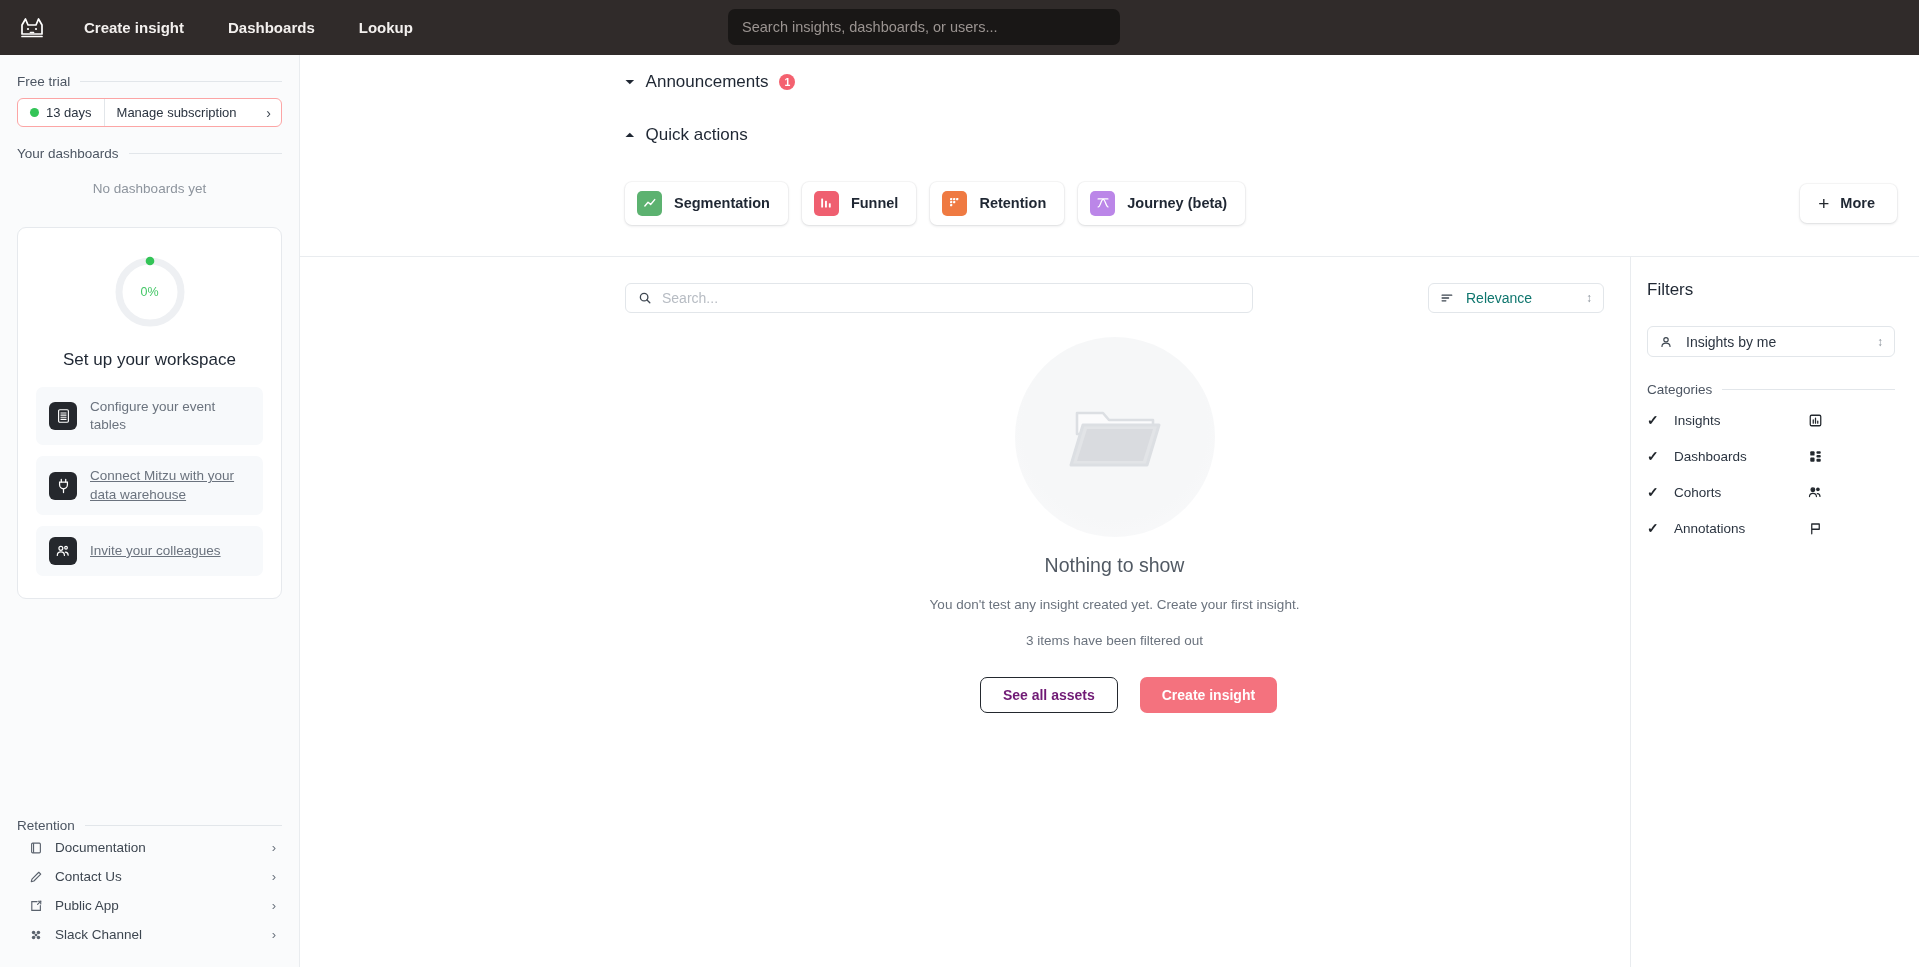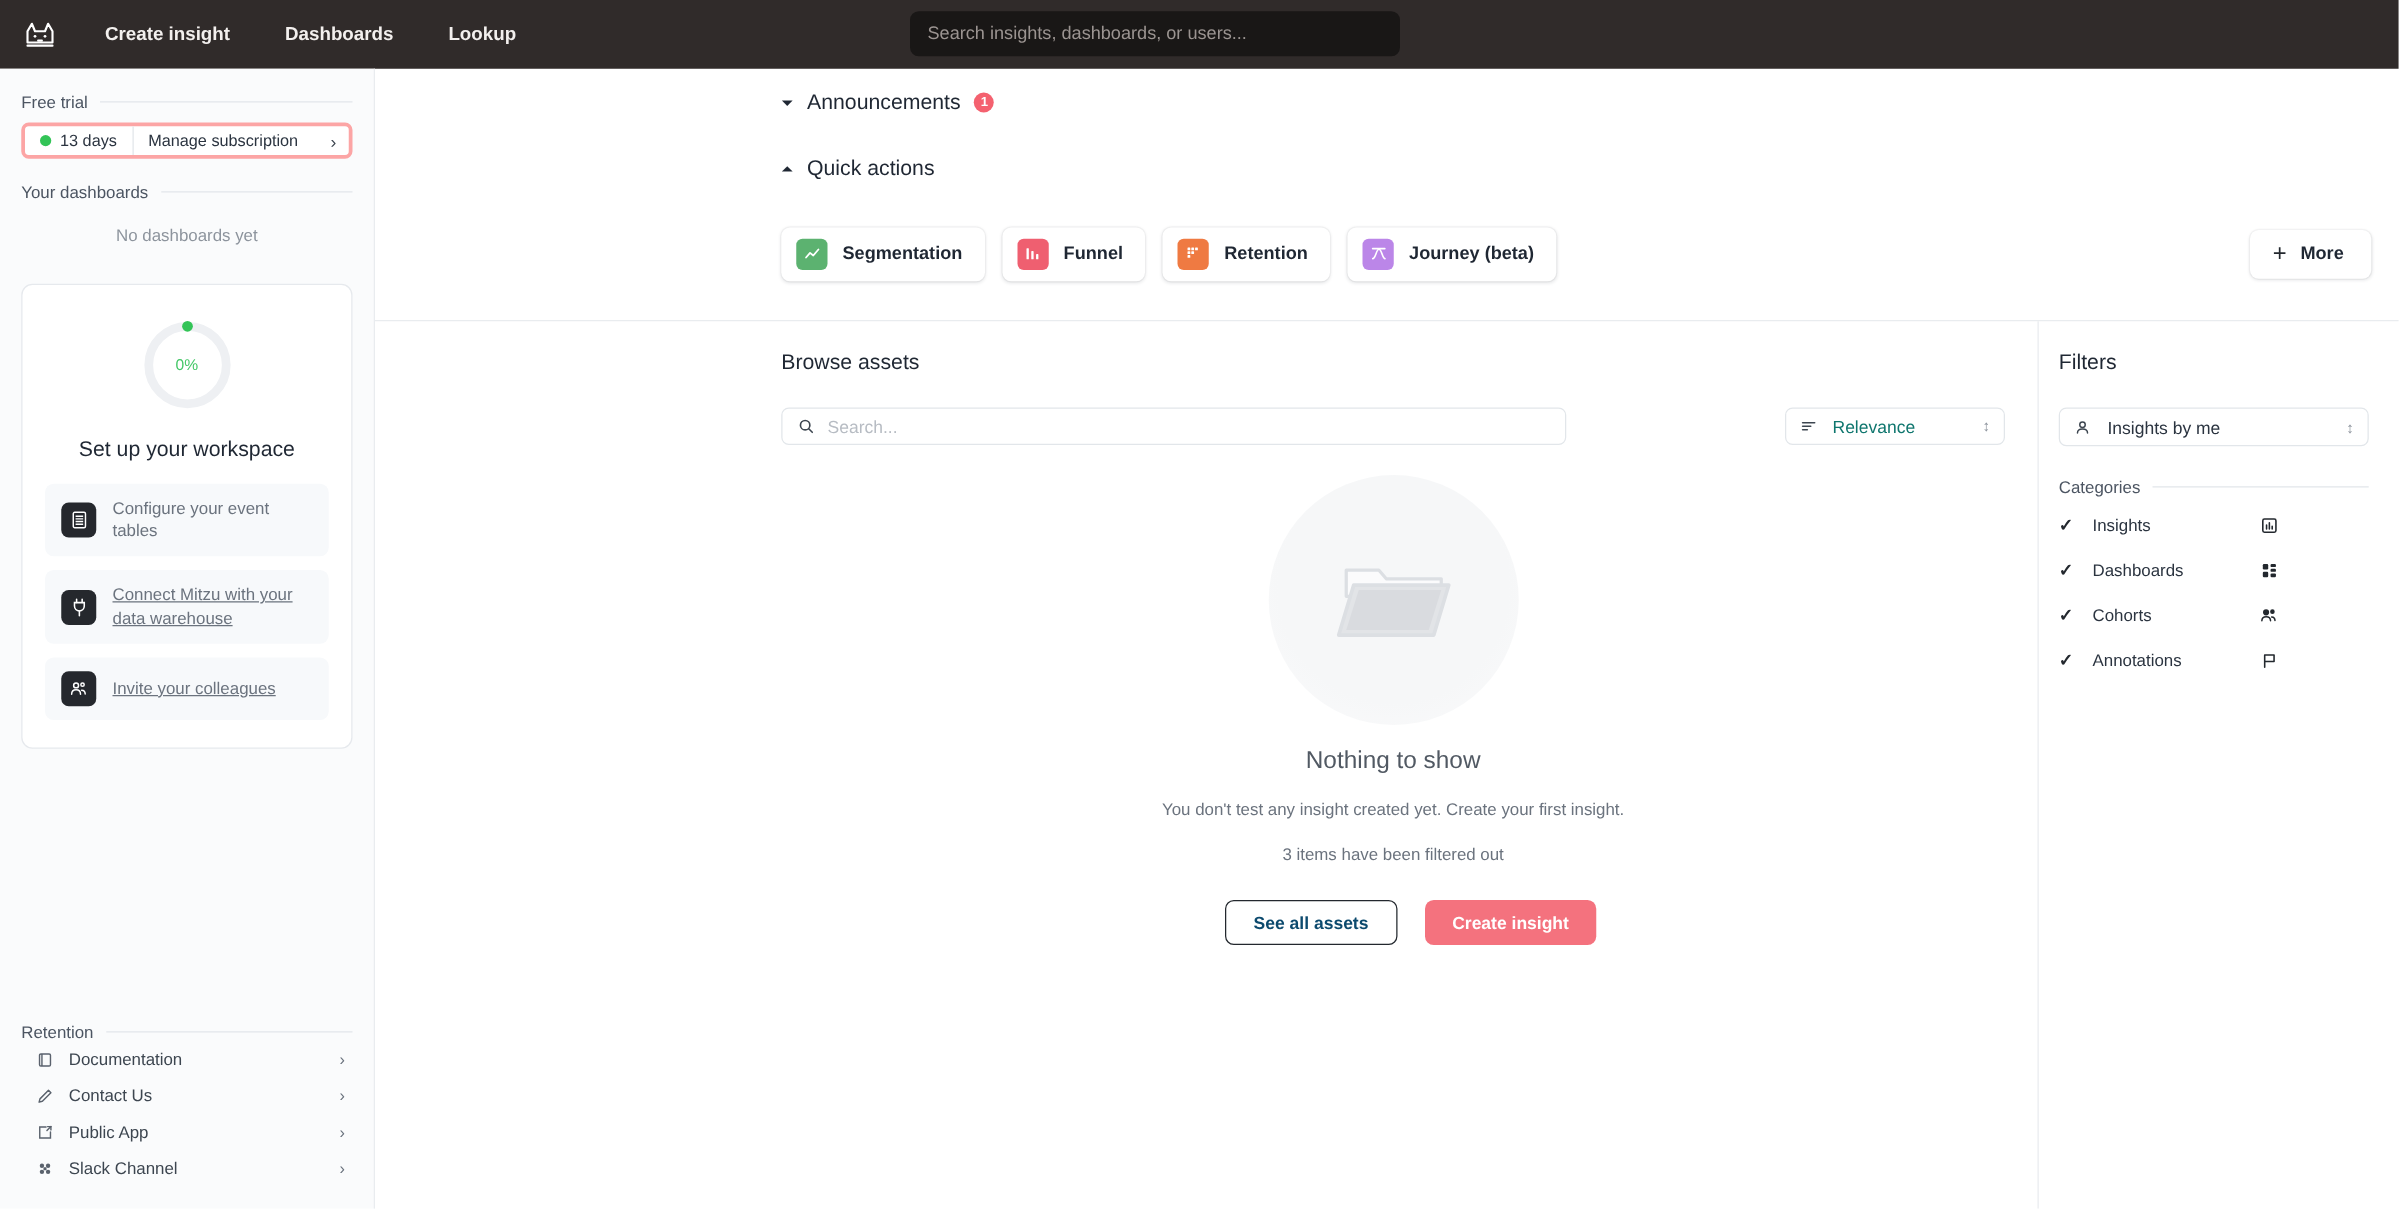"13 days" .trial-row { border: 3px solid #fca5a5 -> 1px solid #fca5a5 }
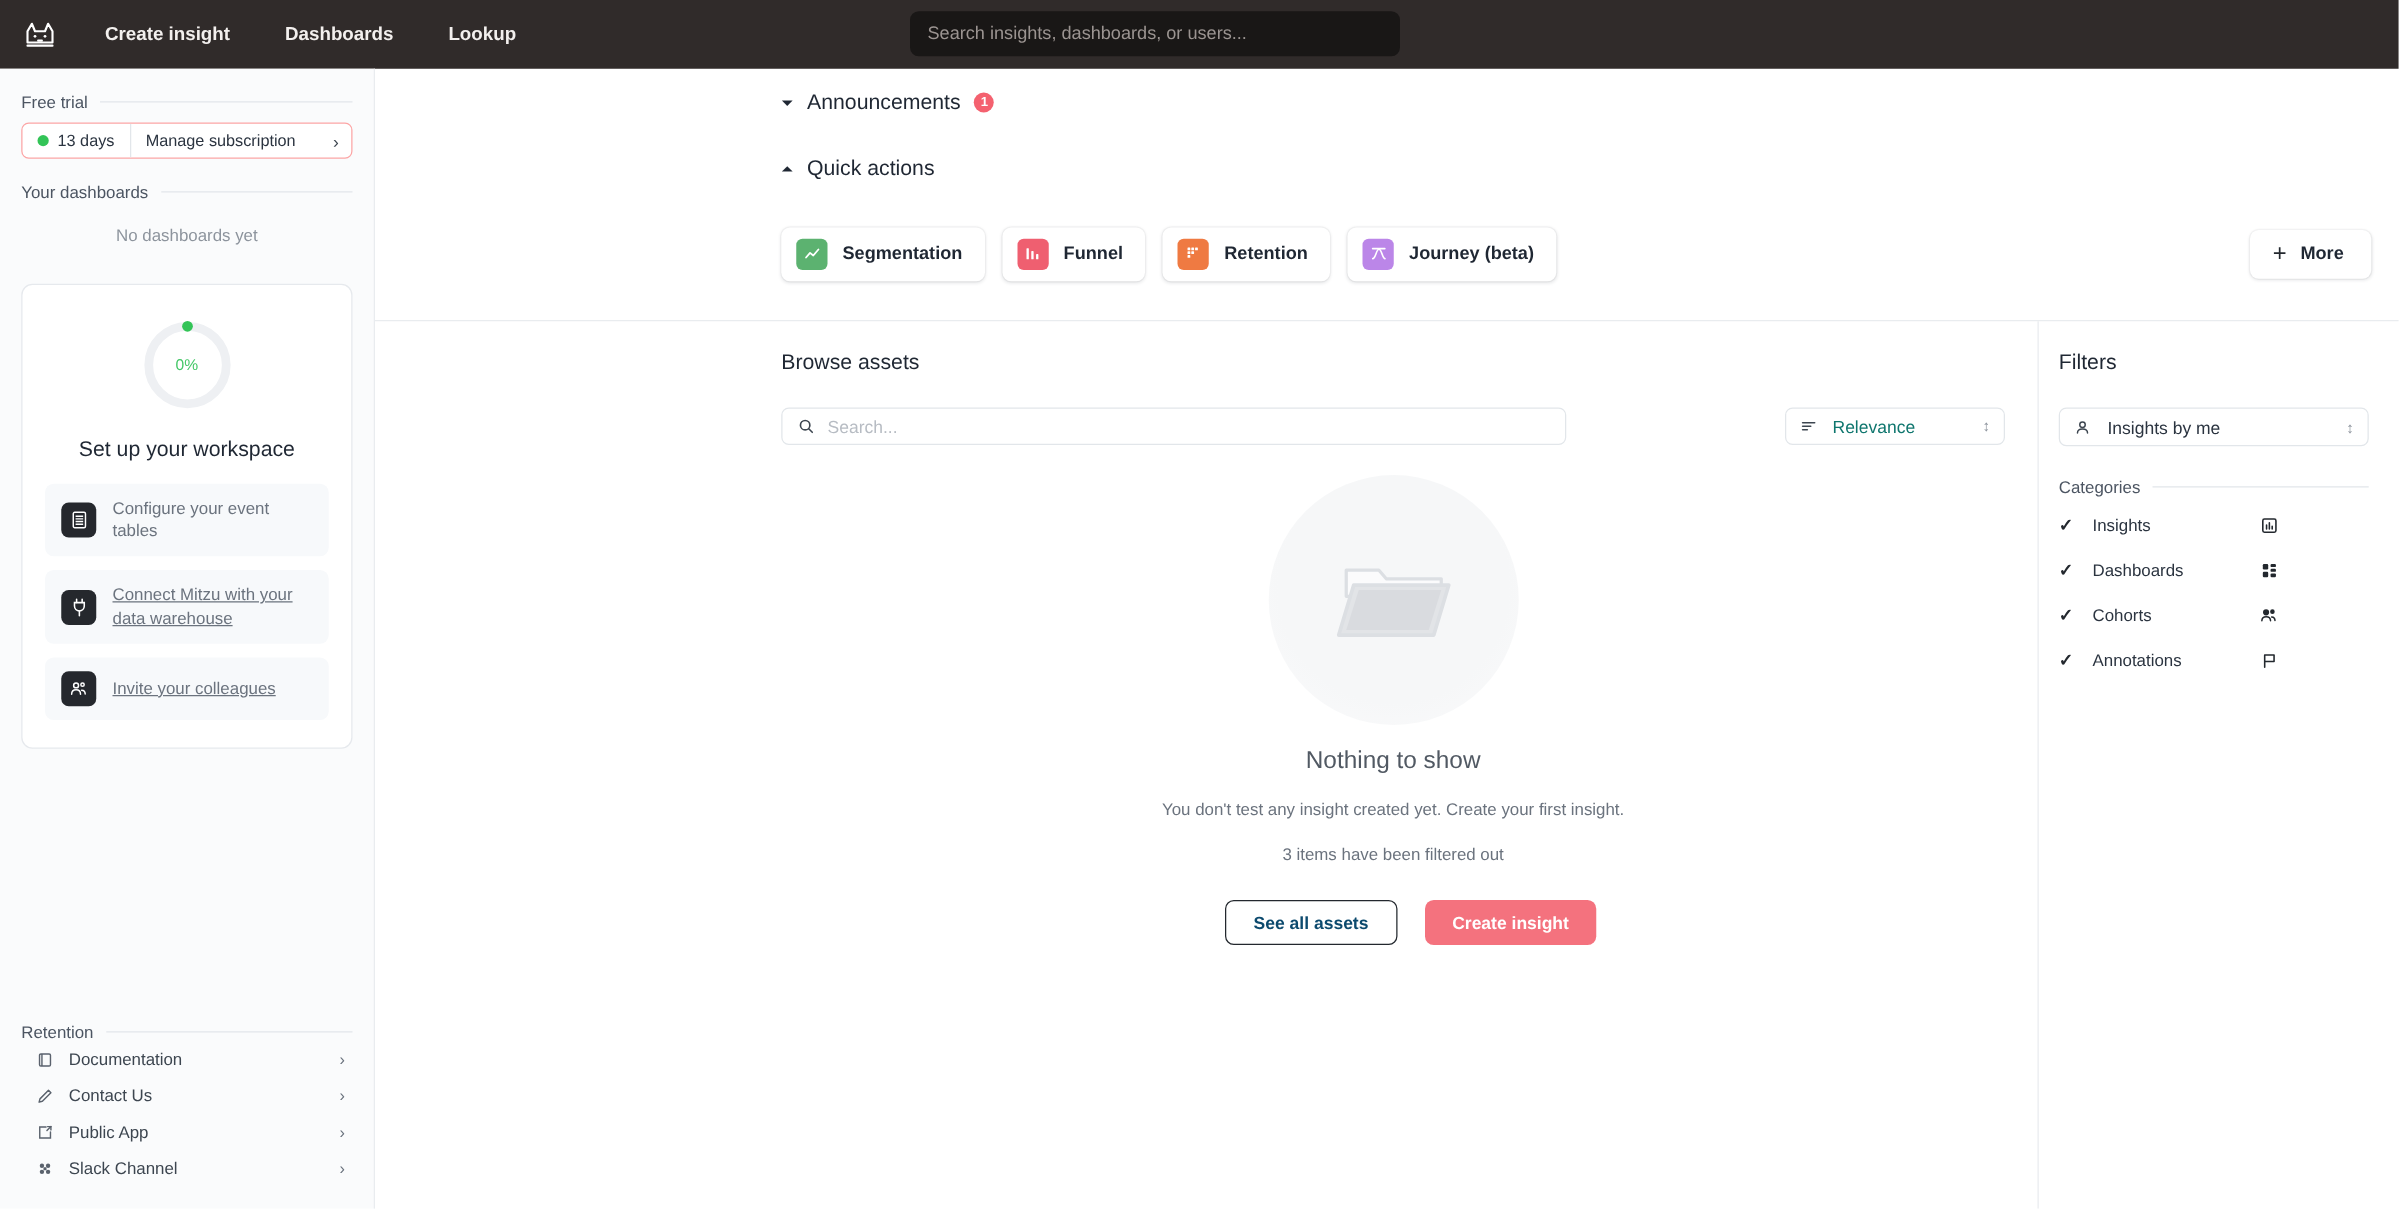"Browse assets" div { html: <div>Browse assets</div> -> none }
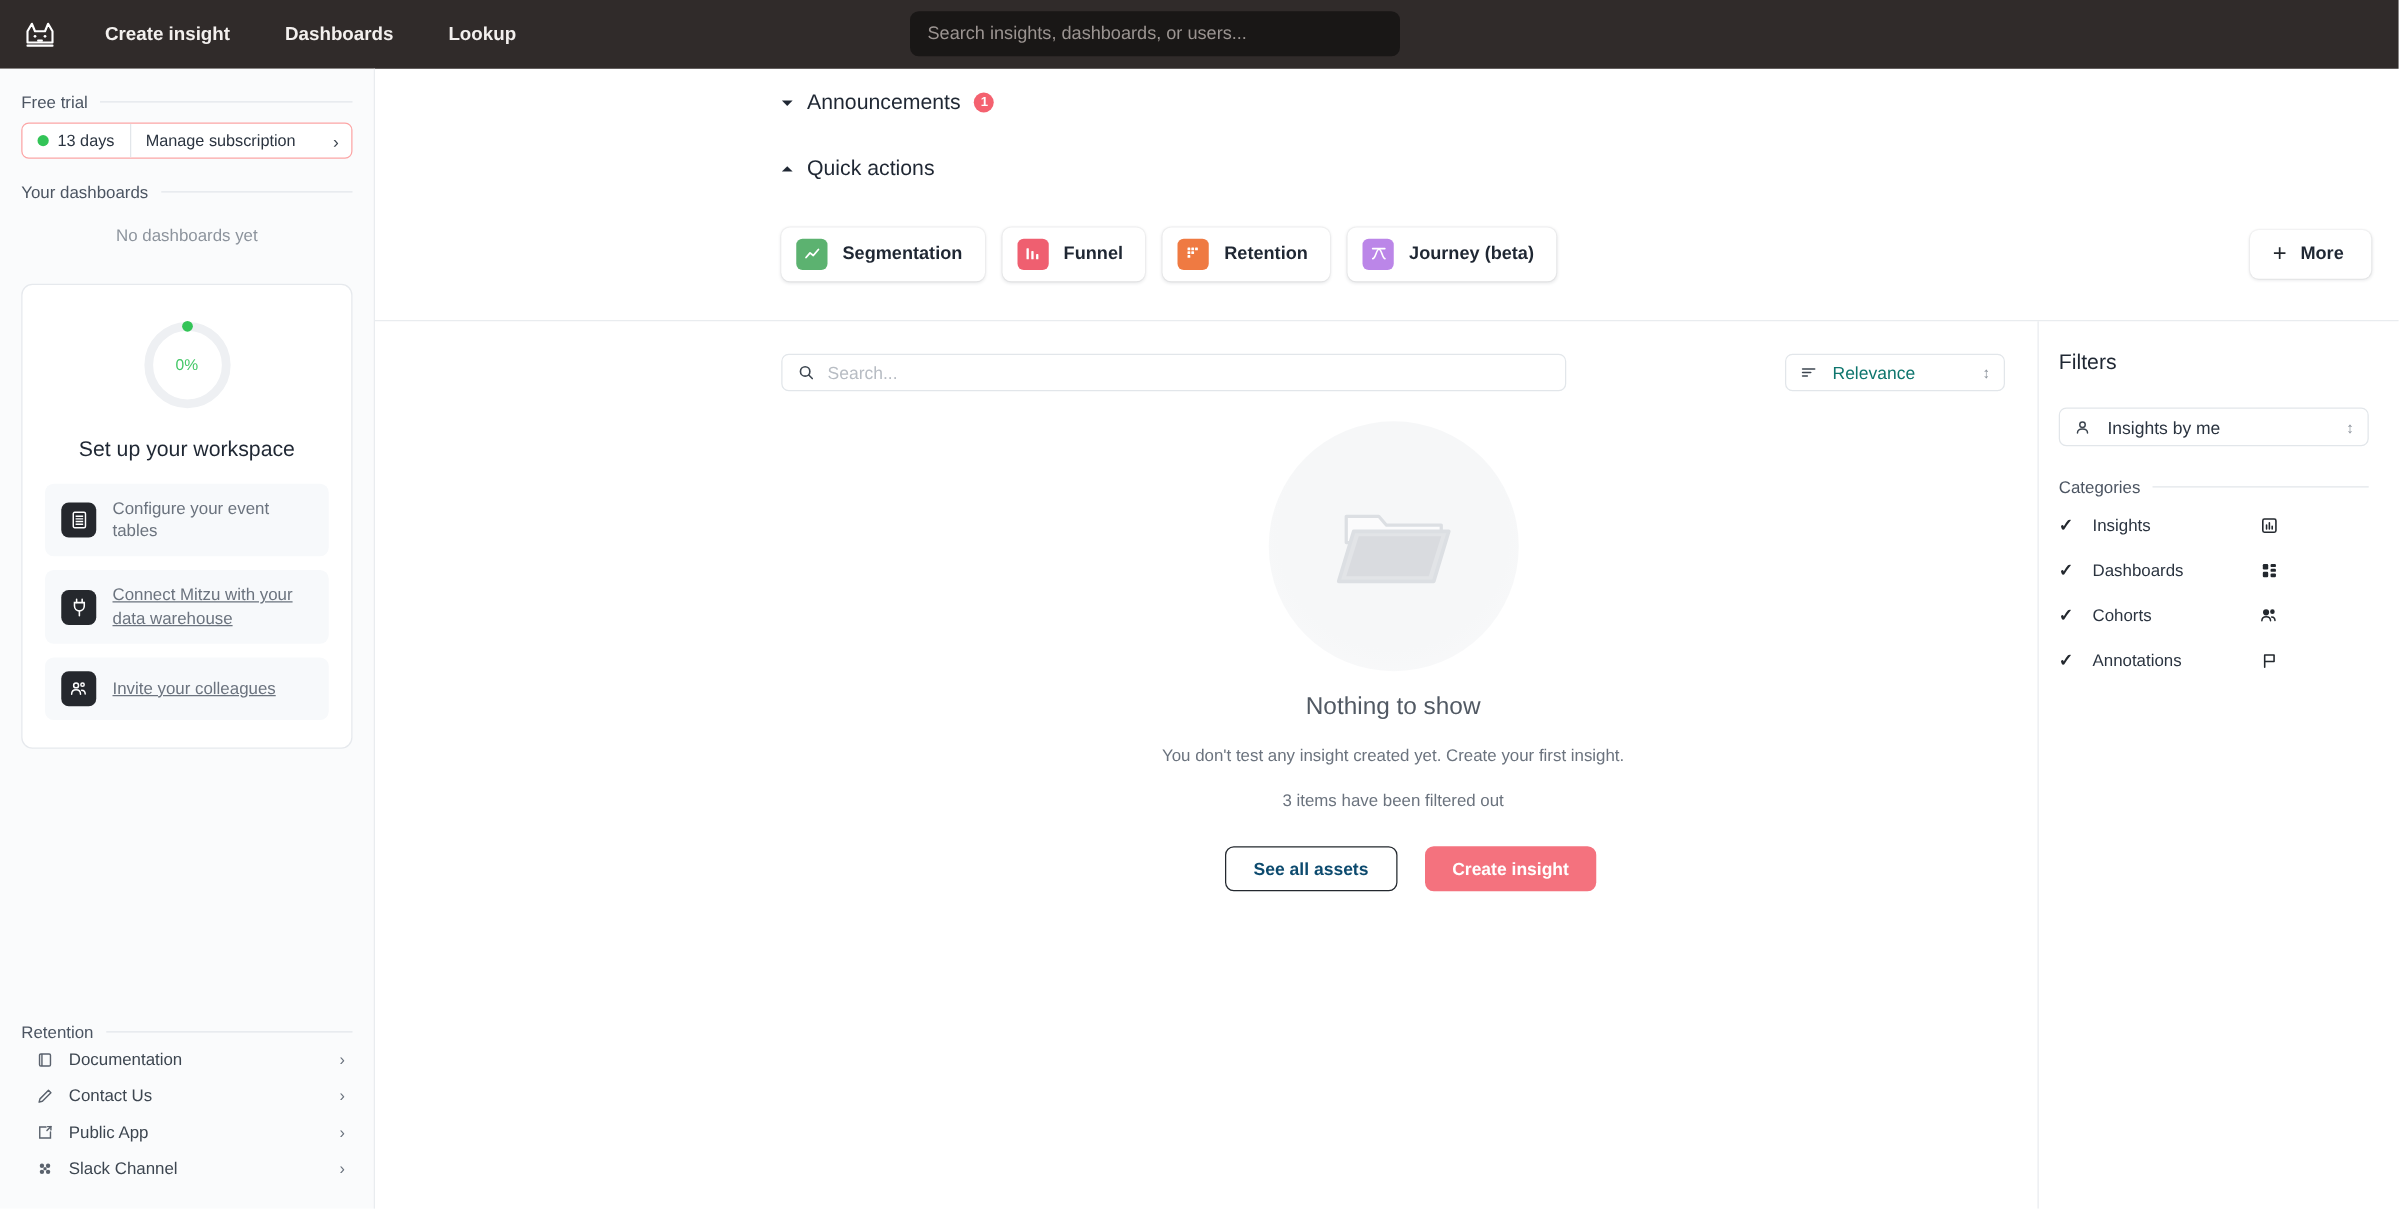"See all assets" .btn-outline { color: #0c4a6e -> #701a75 }
